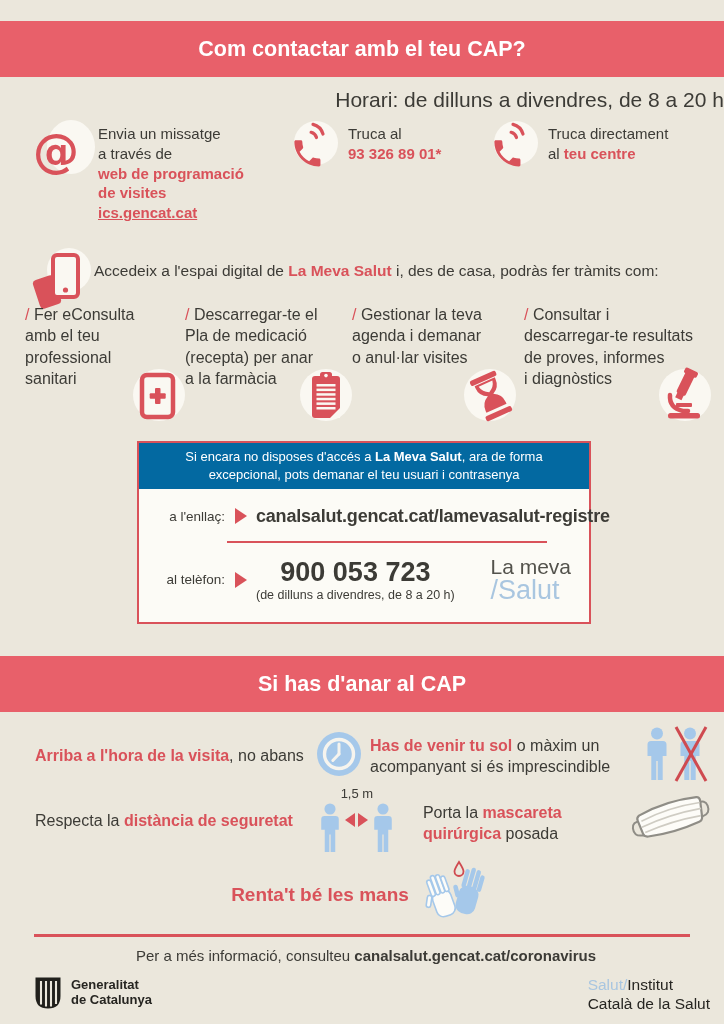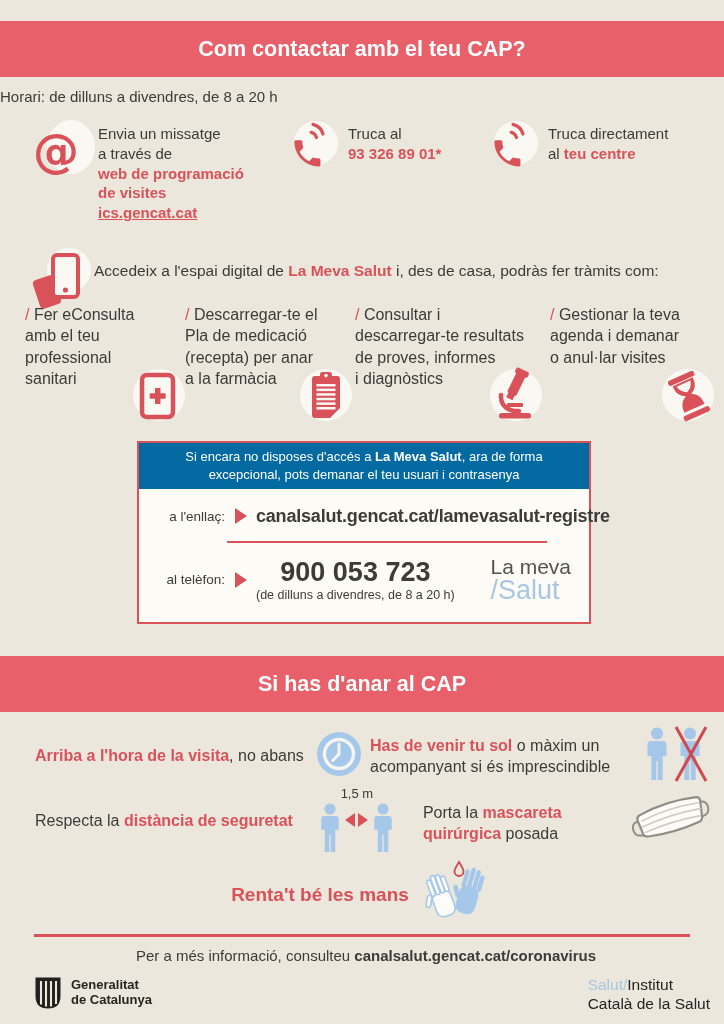"Horari: de dilluns a divendres," .hours { font-size: 15px -> 21px; text-align: left -> right }
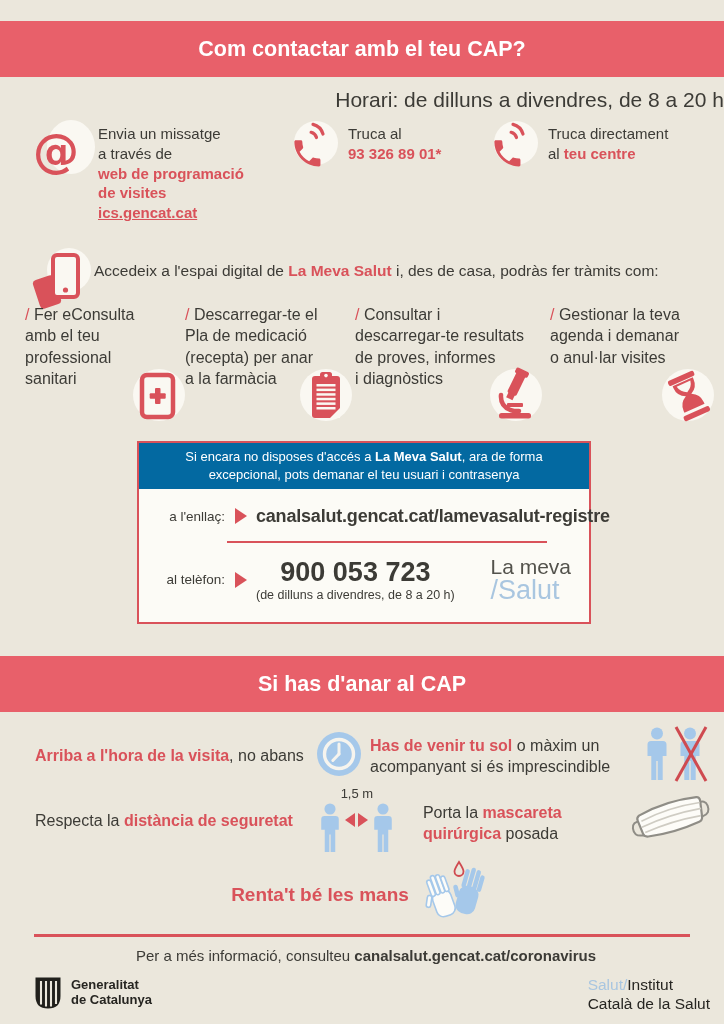"/ Consultar i" div.service { order: before "/ Gestionar la teva" -> after "/ Gestionar la teva" }
